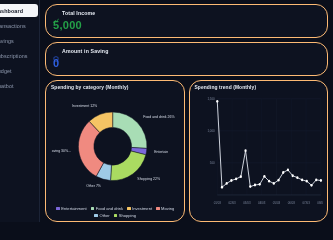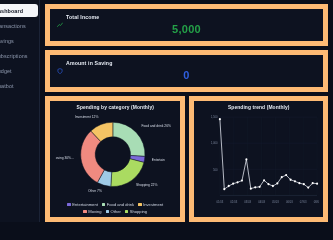"5,000" .card { border: 5px solid #fdba74 -> 1px solid #fdba74; border-radius: 0 -> 12px; text-align: center -> none }
